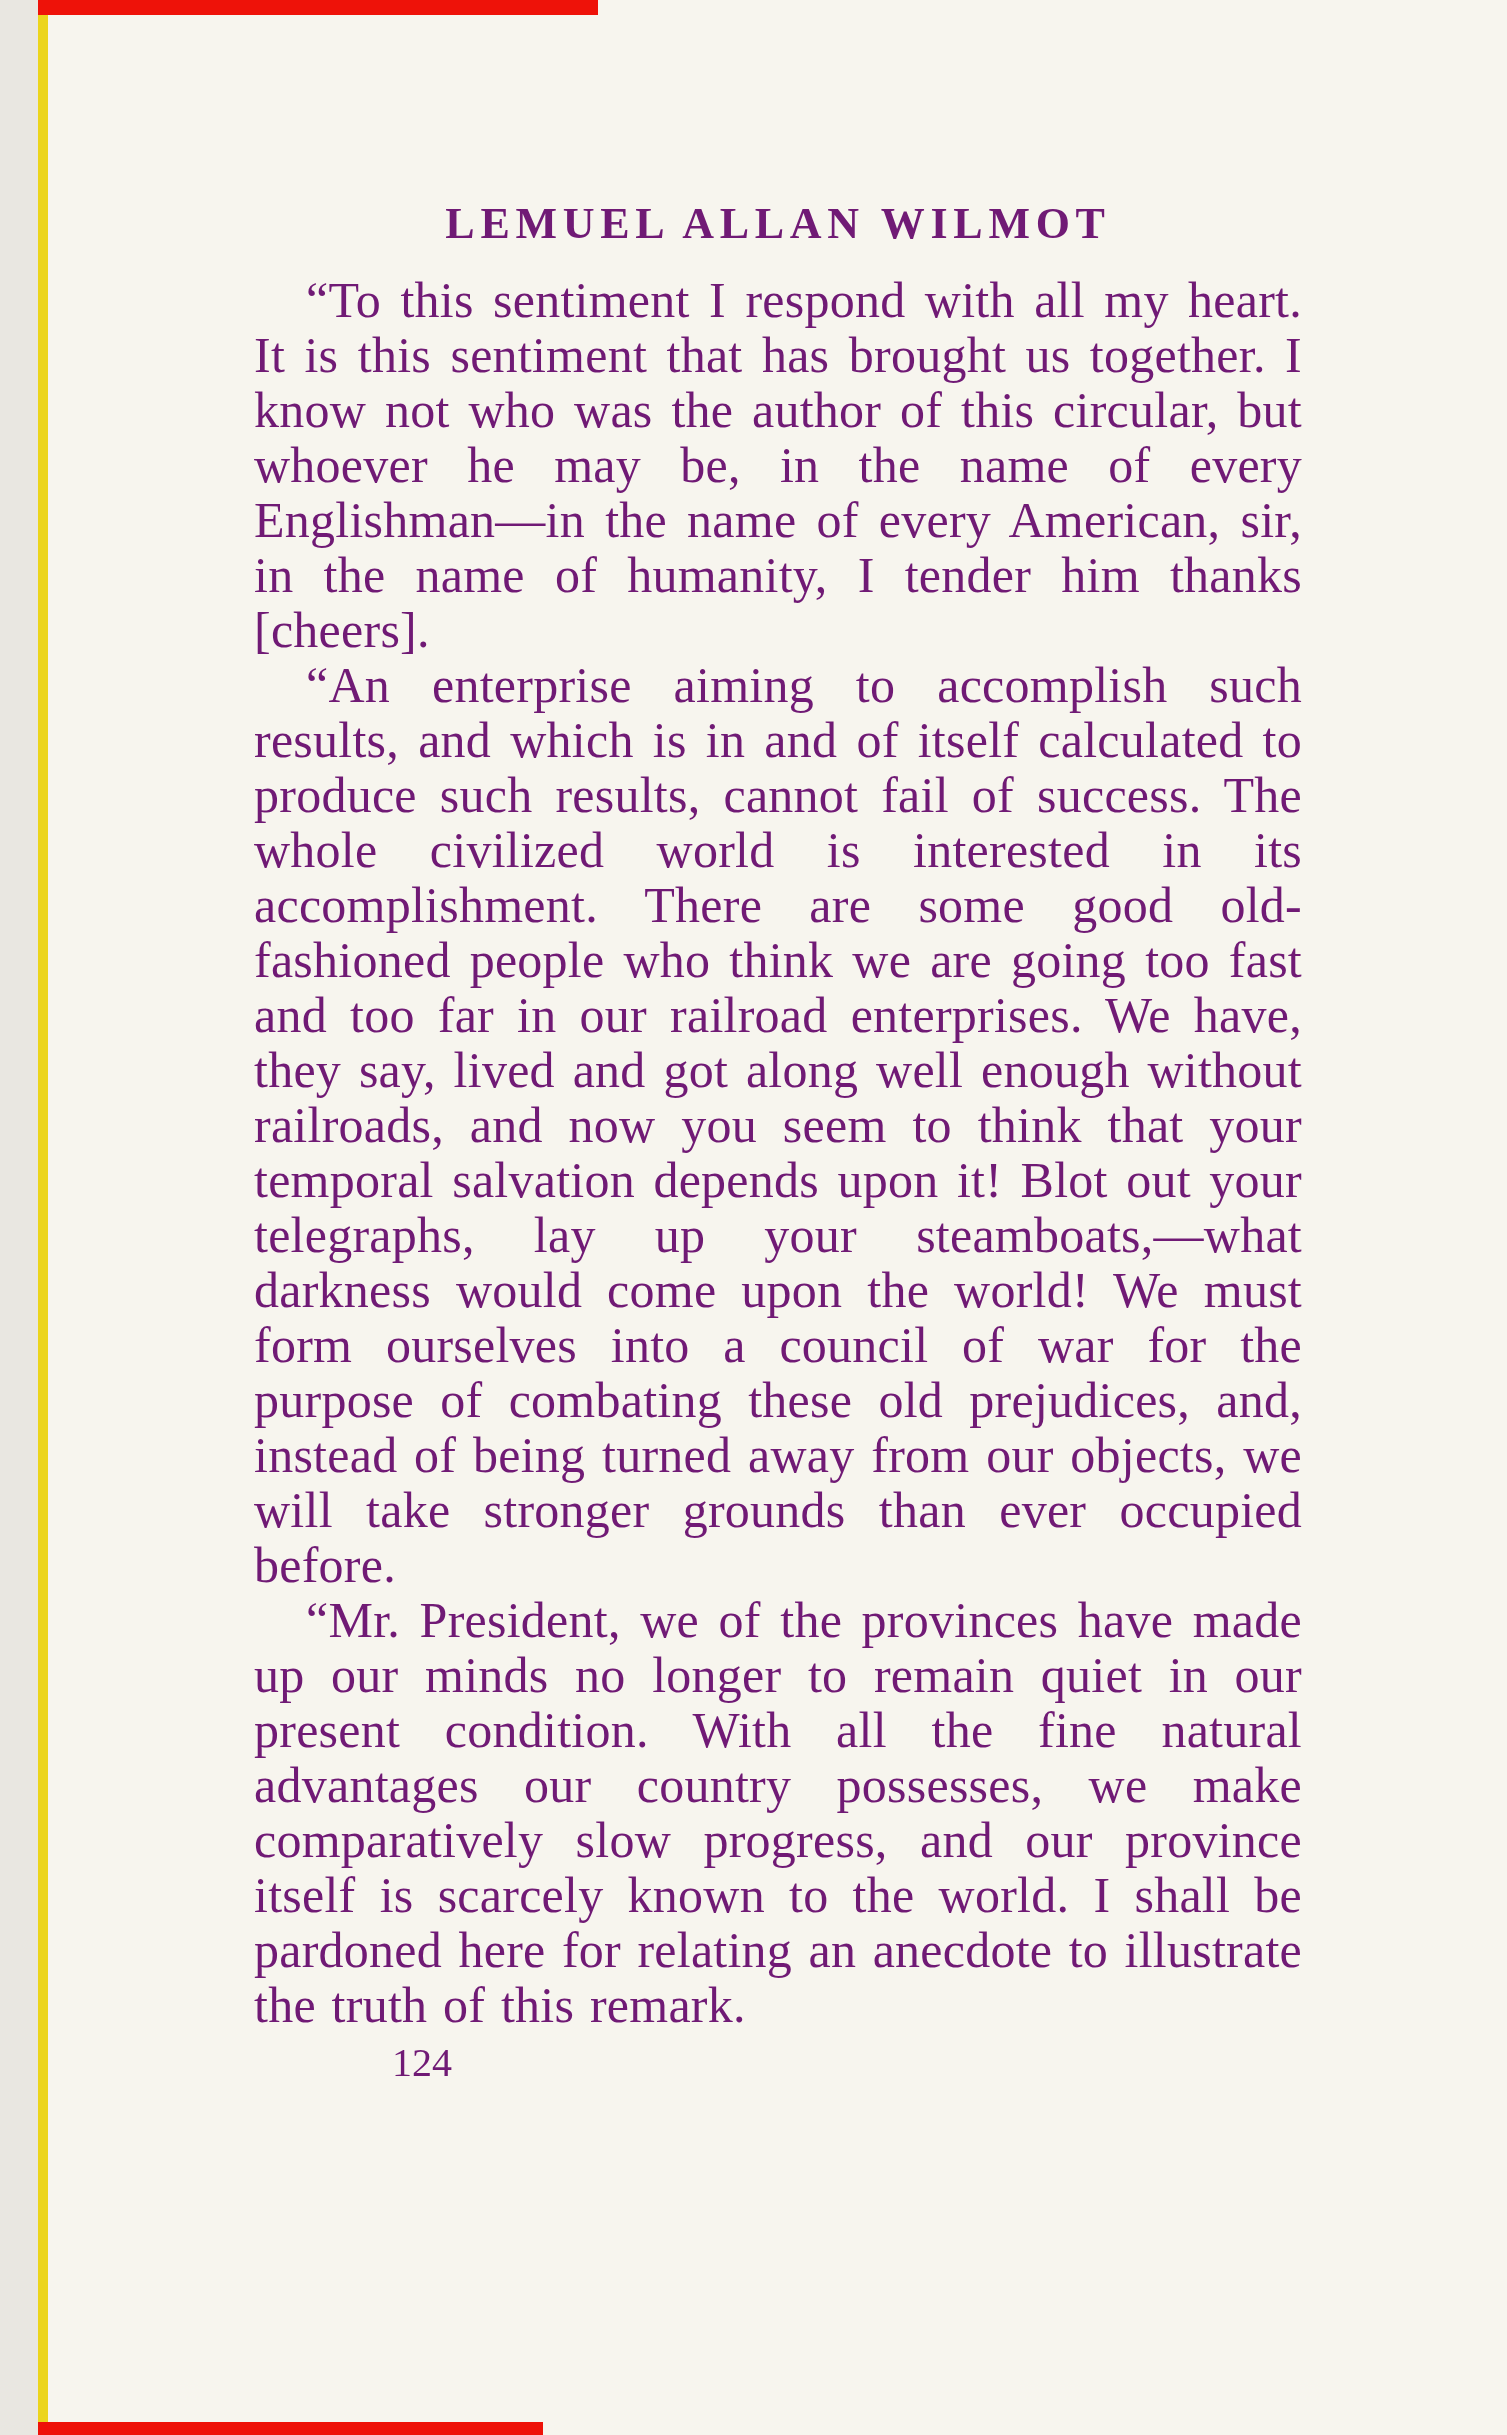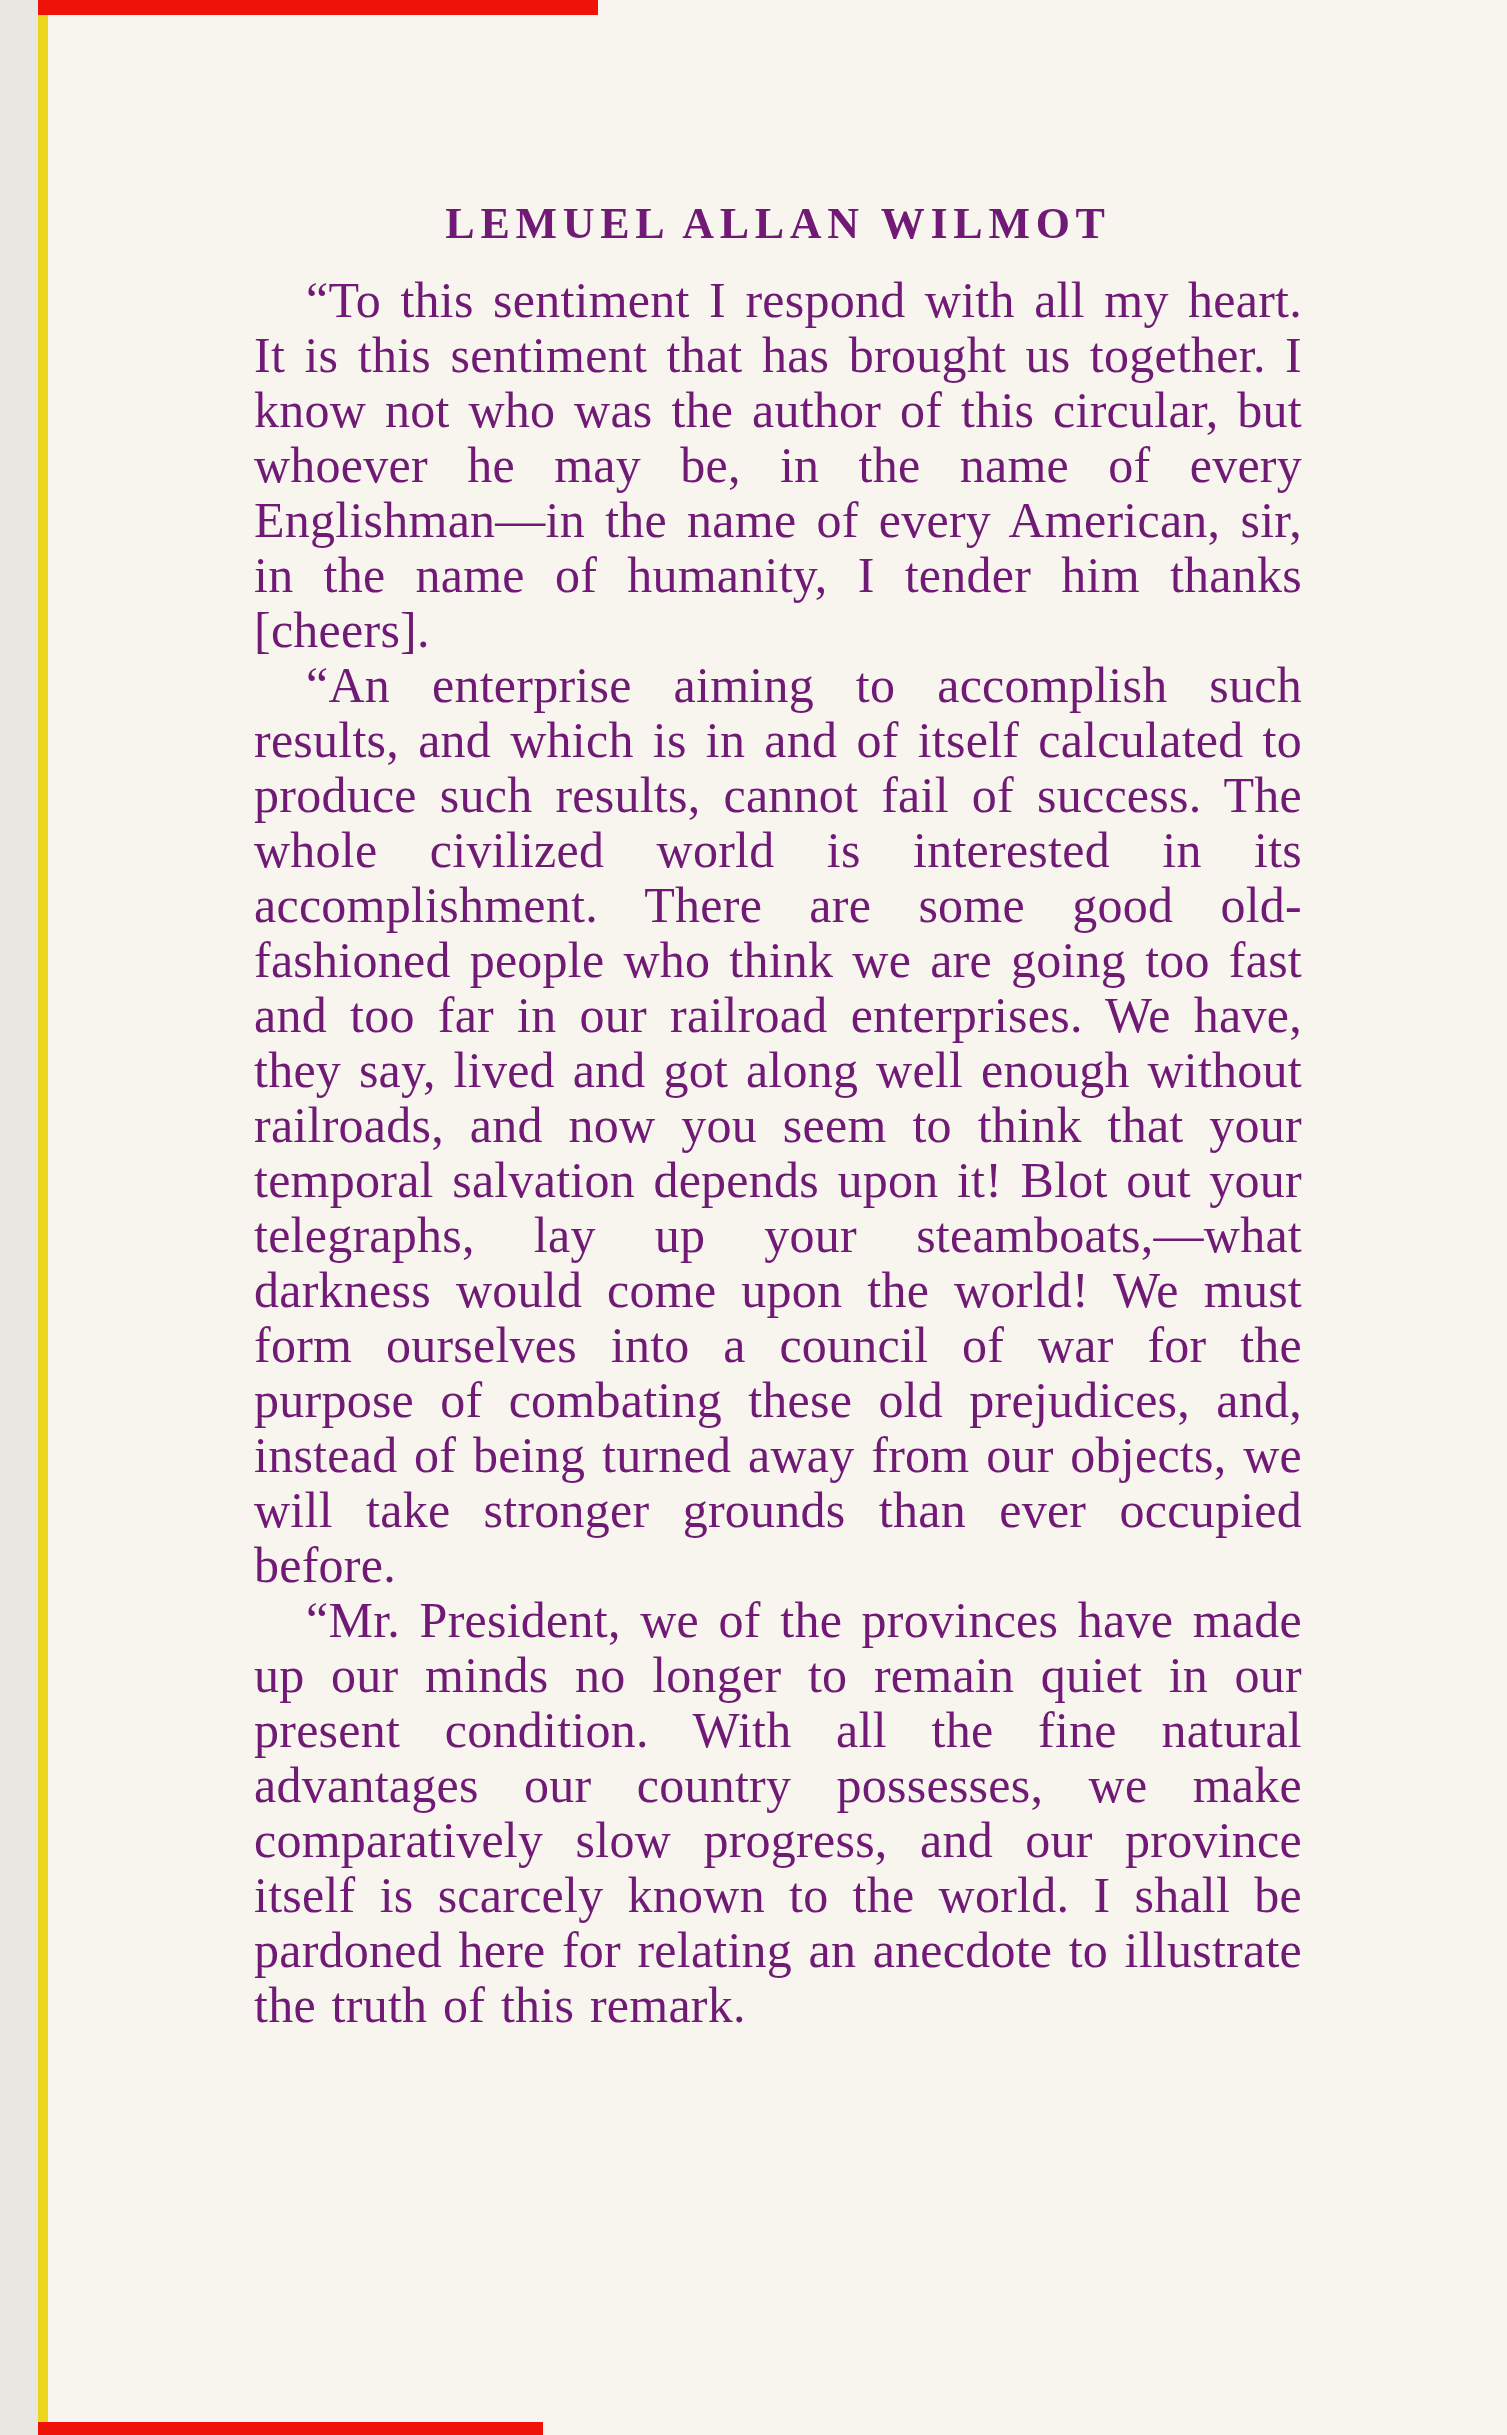"124" div.page-number { html: none -> <div>124</div> }
